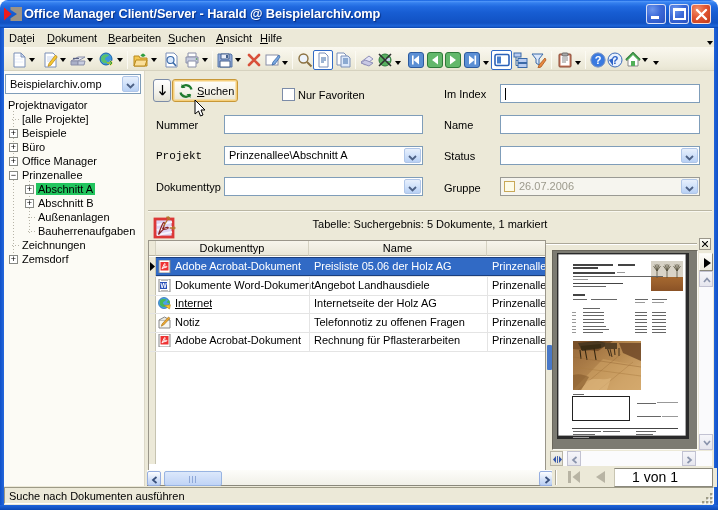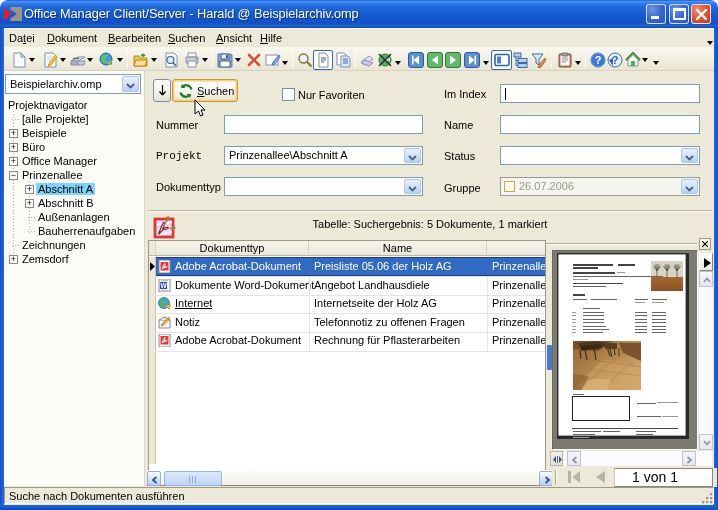"Office Manager Client/Server - Harald" #title-text { font-weight: normal -> bold }
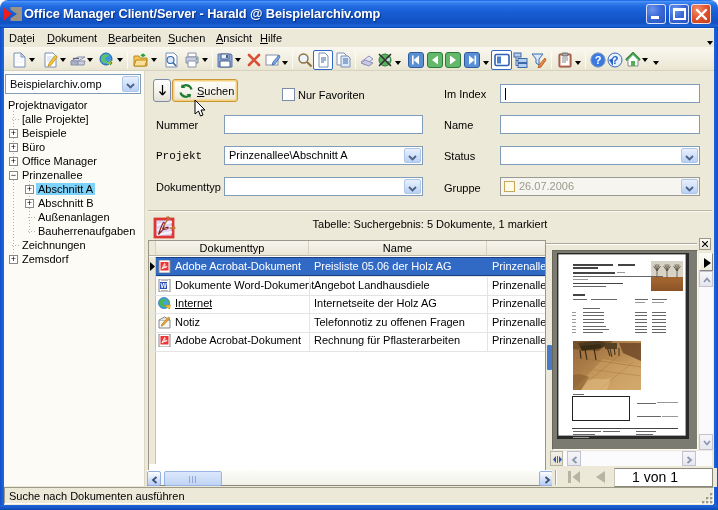"Abschnitt A" div.tree-row { background: #7dd3fc -> #22c55e }
